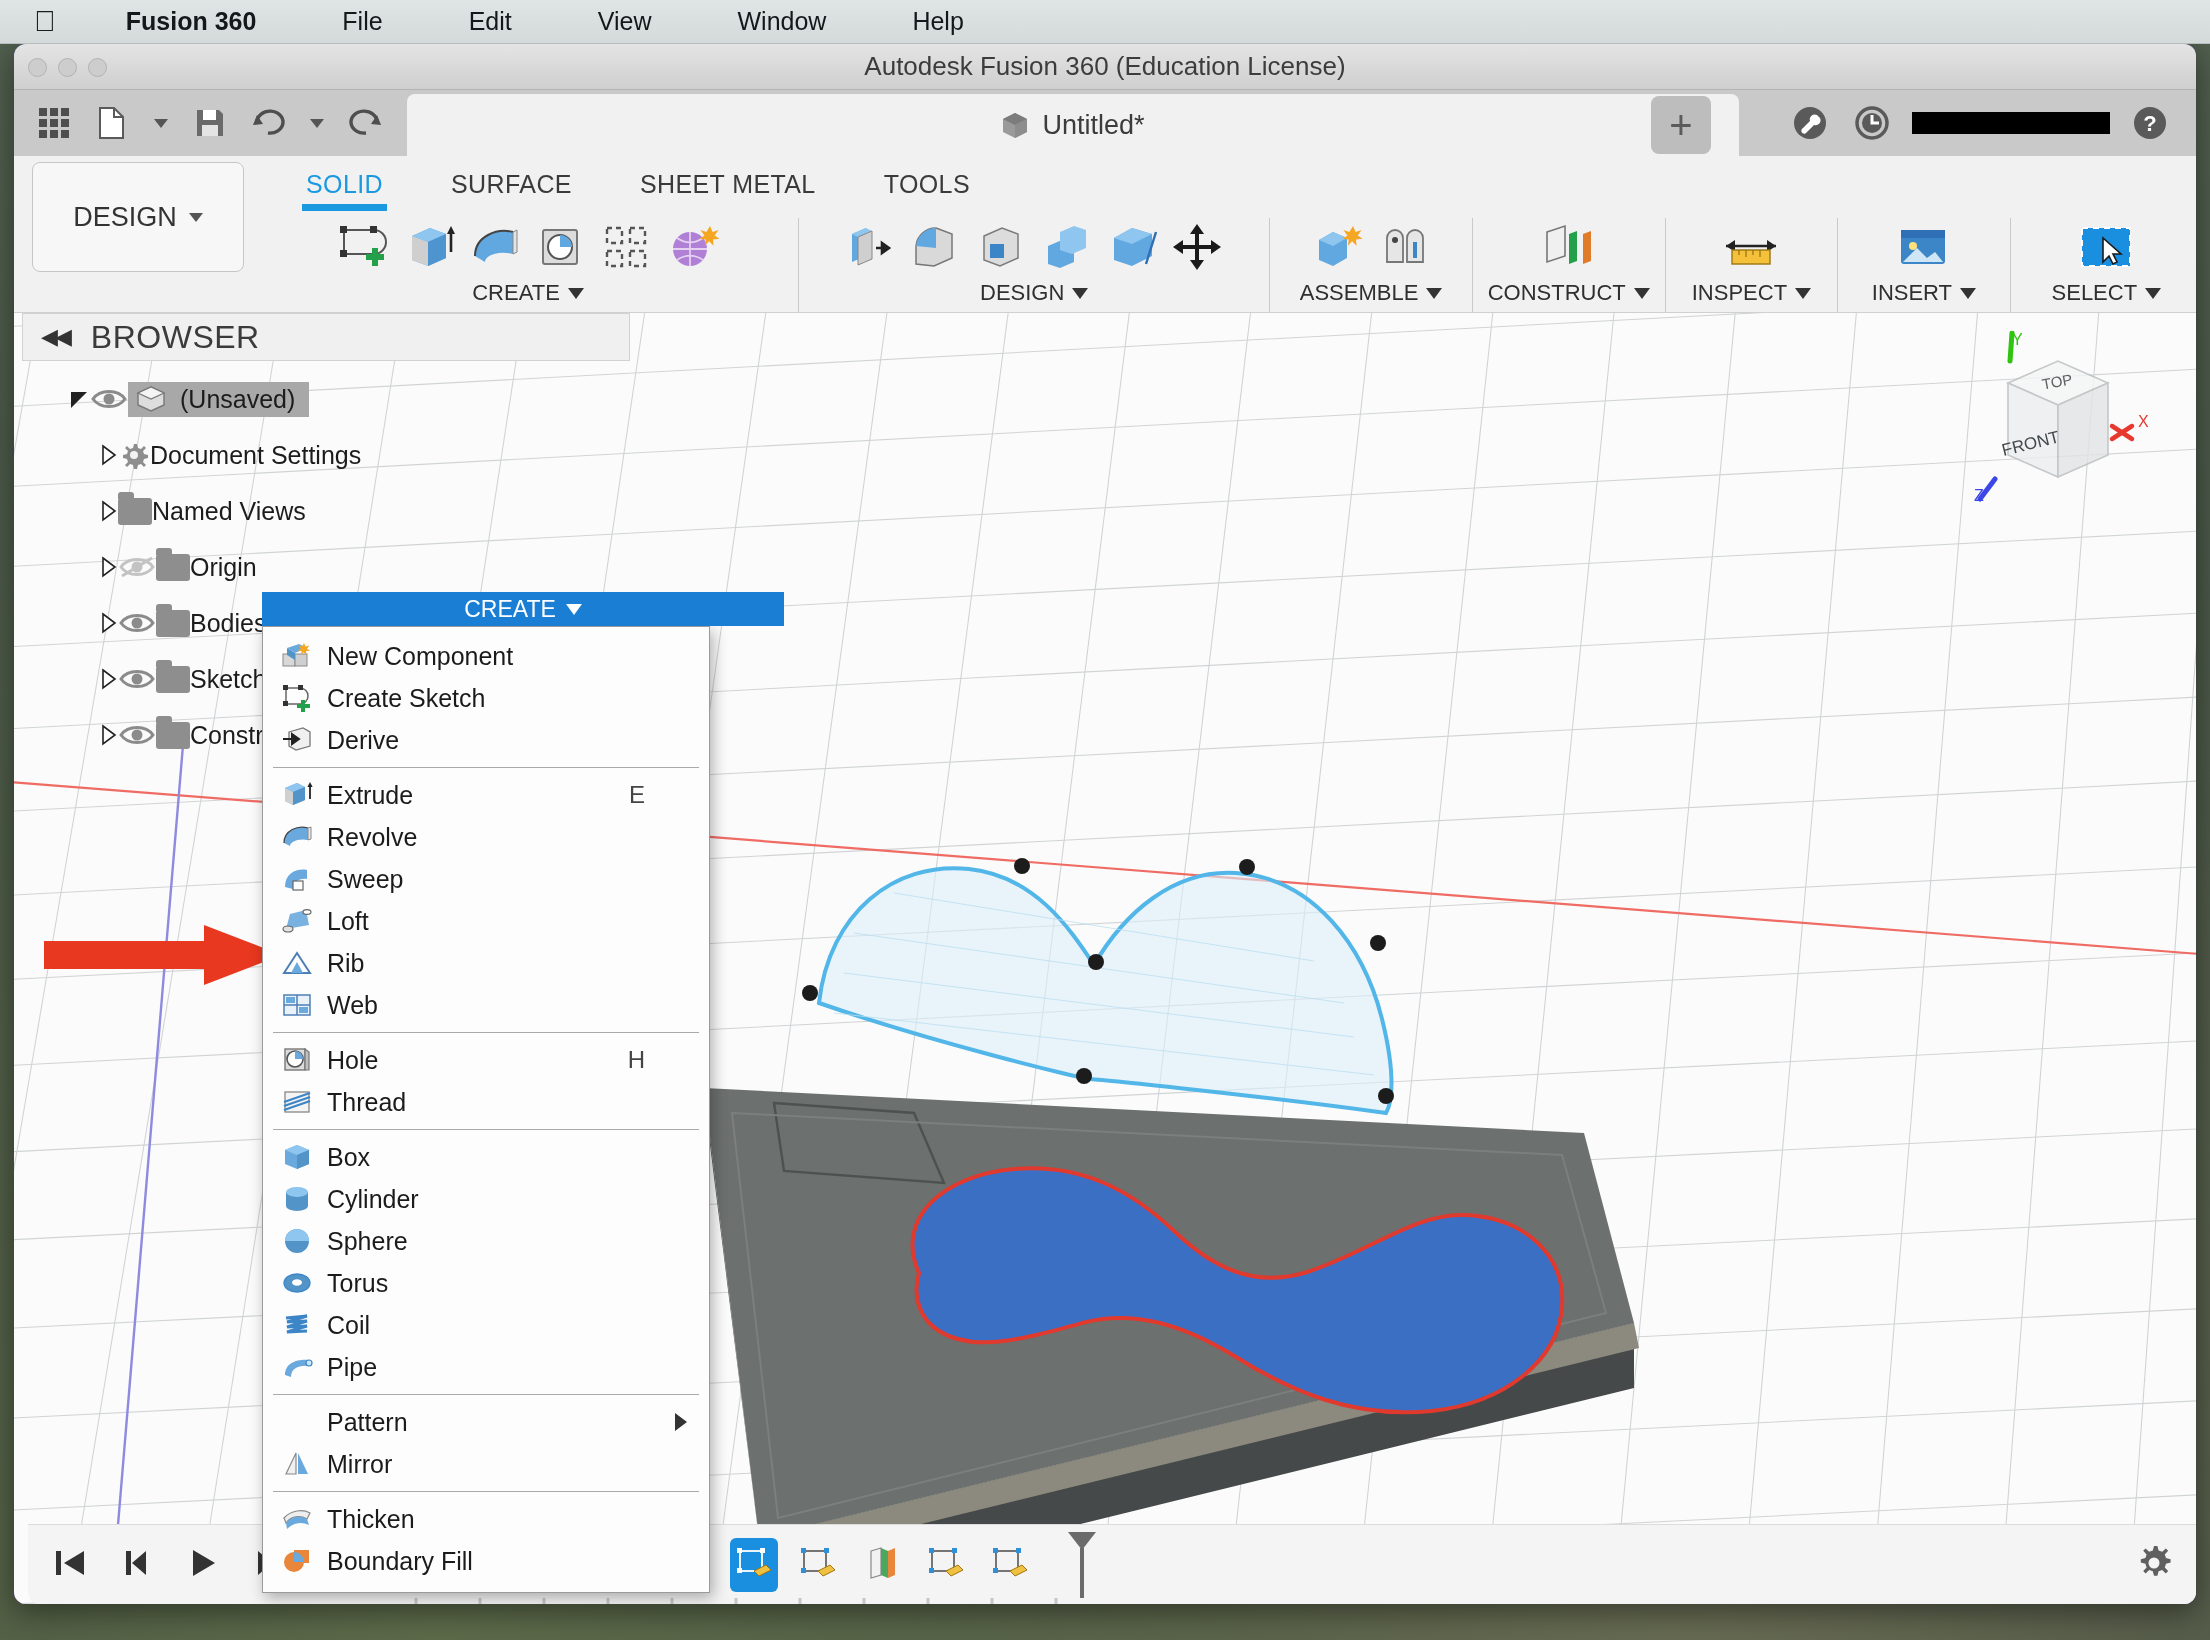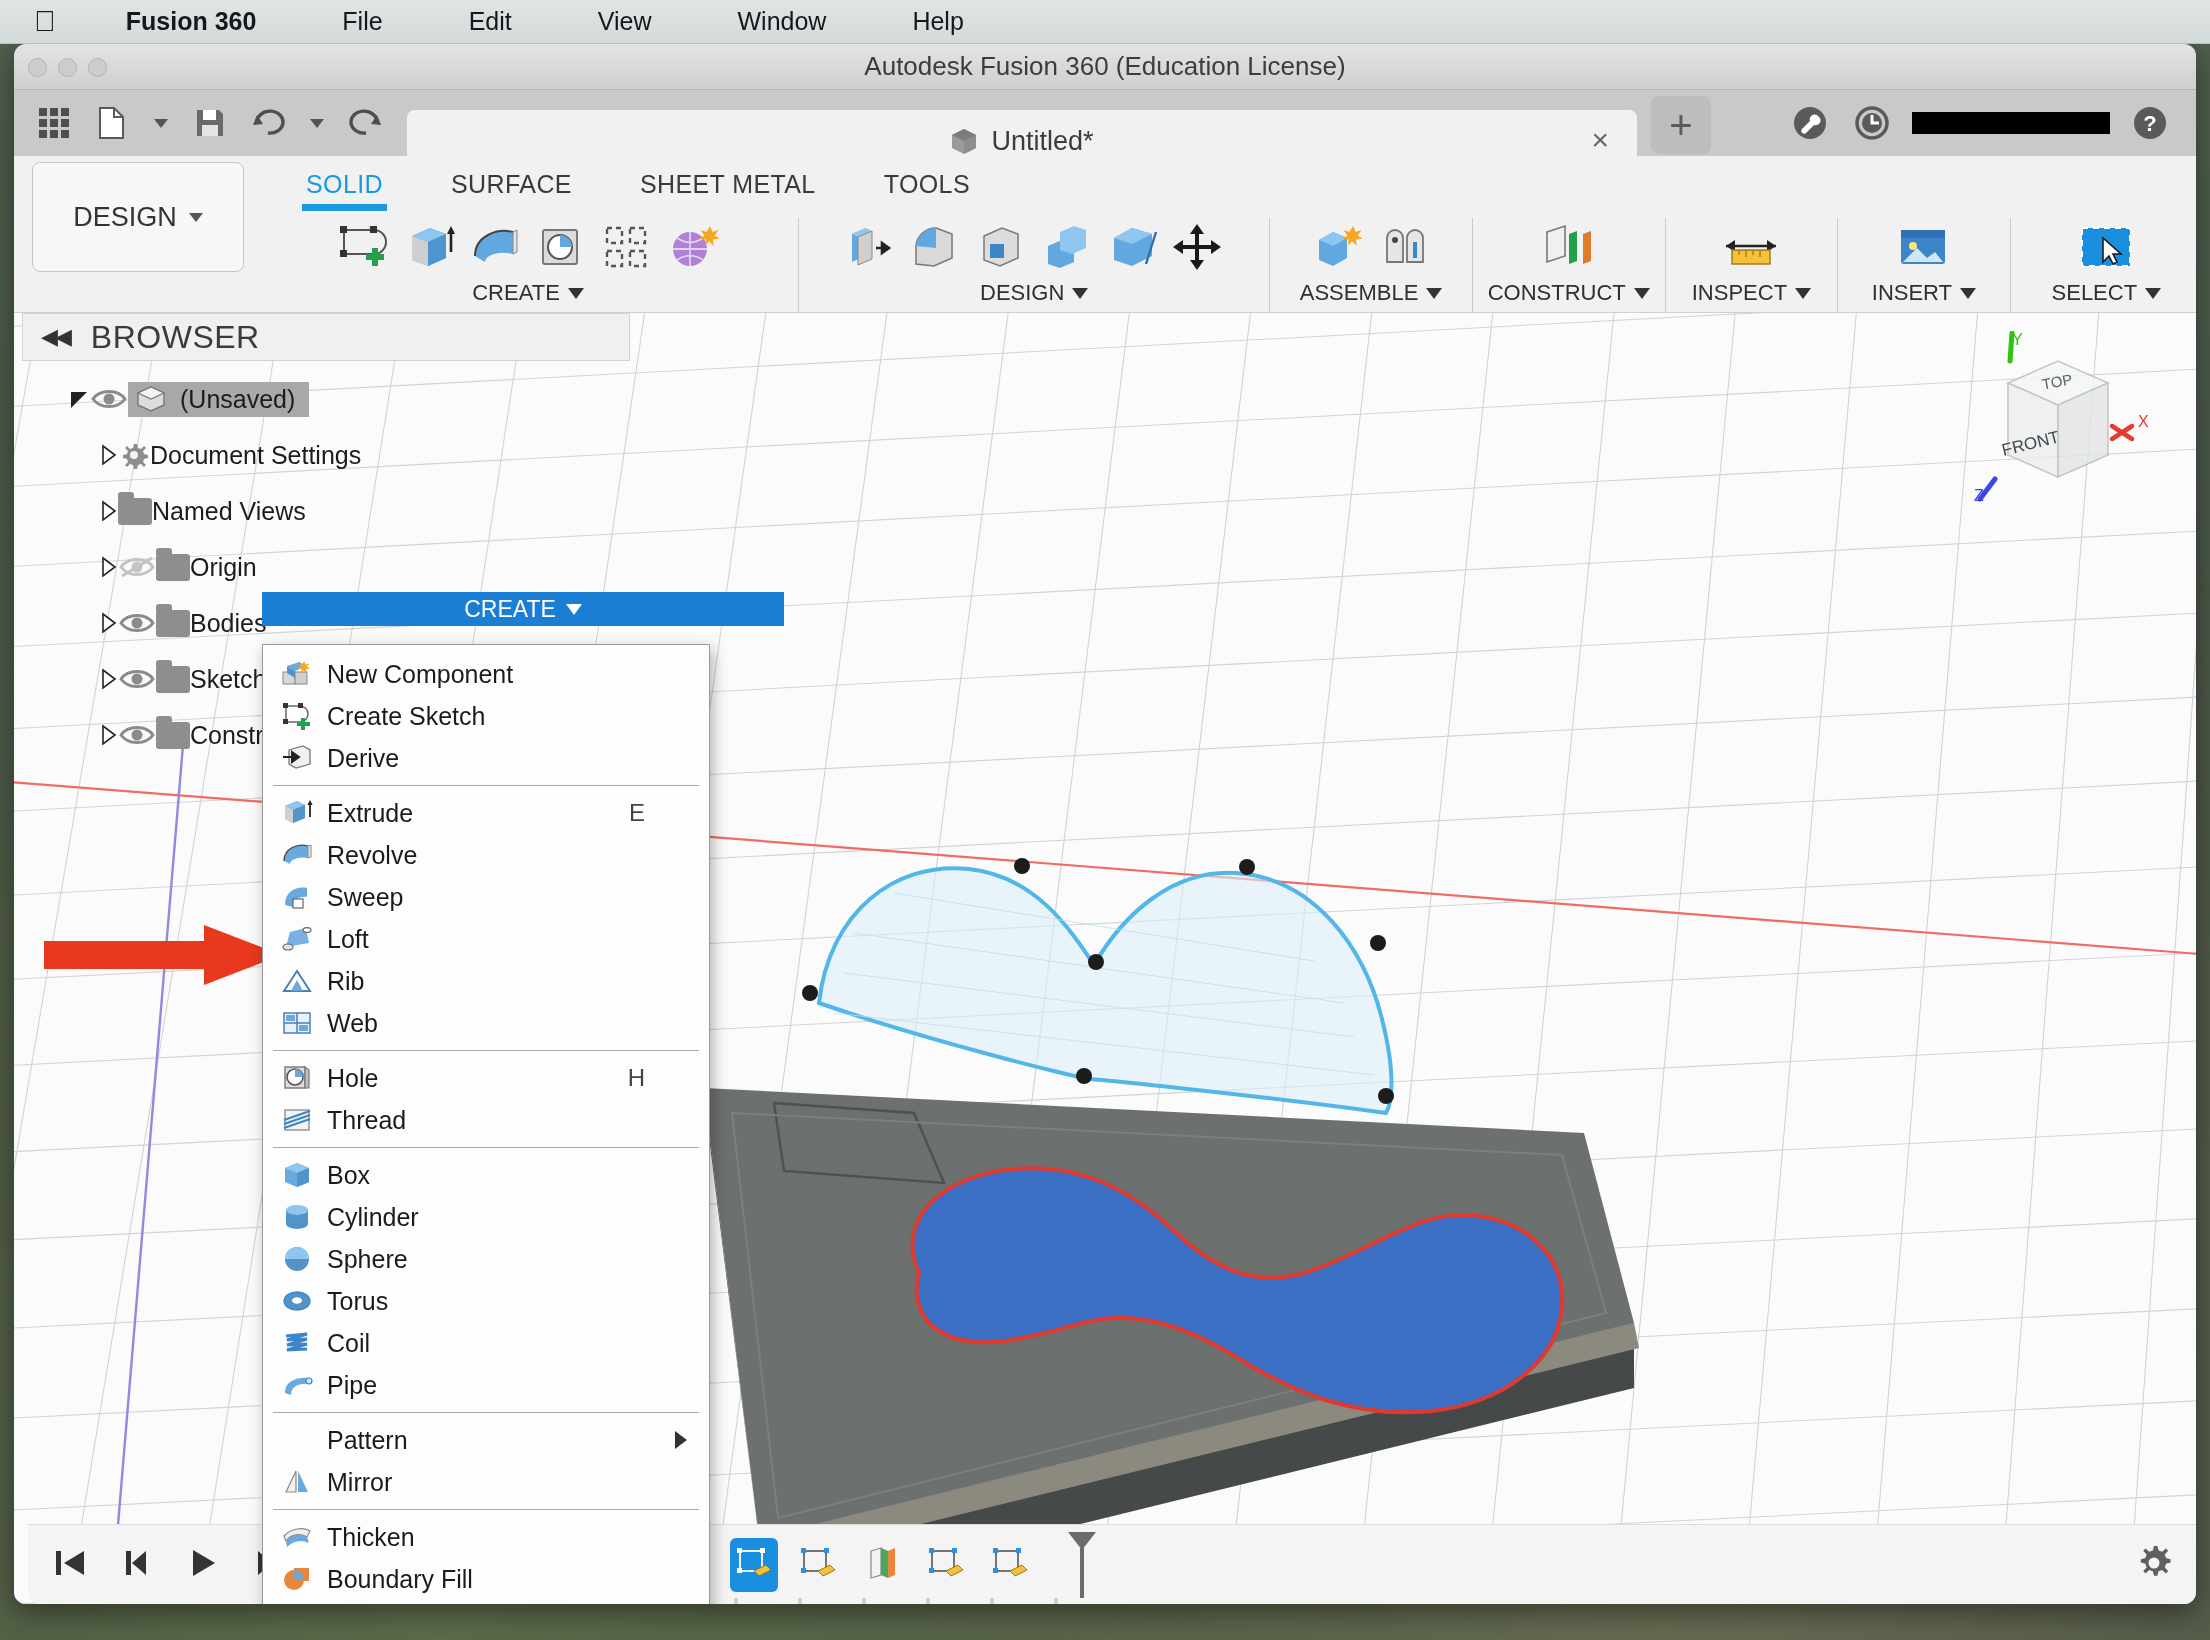"Untitled*" .doctab { top: 20px -> 4px; width: 1230px -> 1332px }
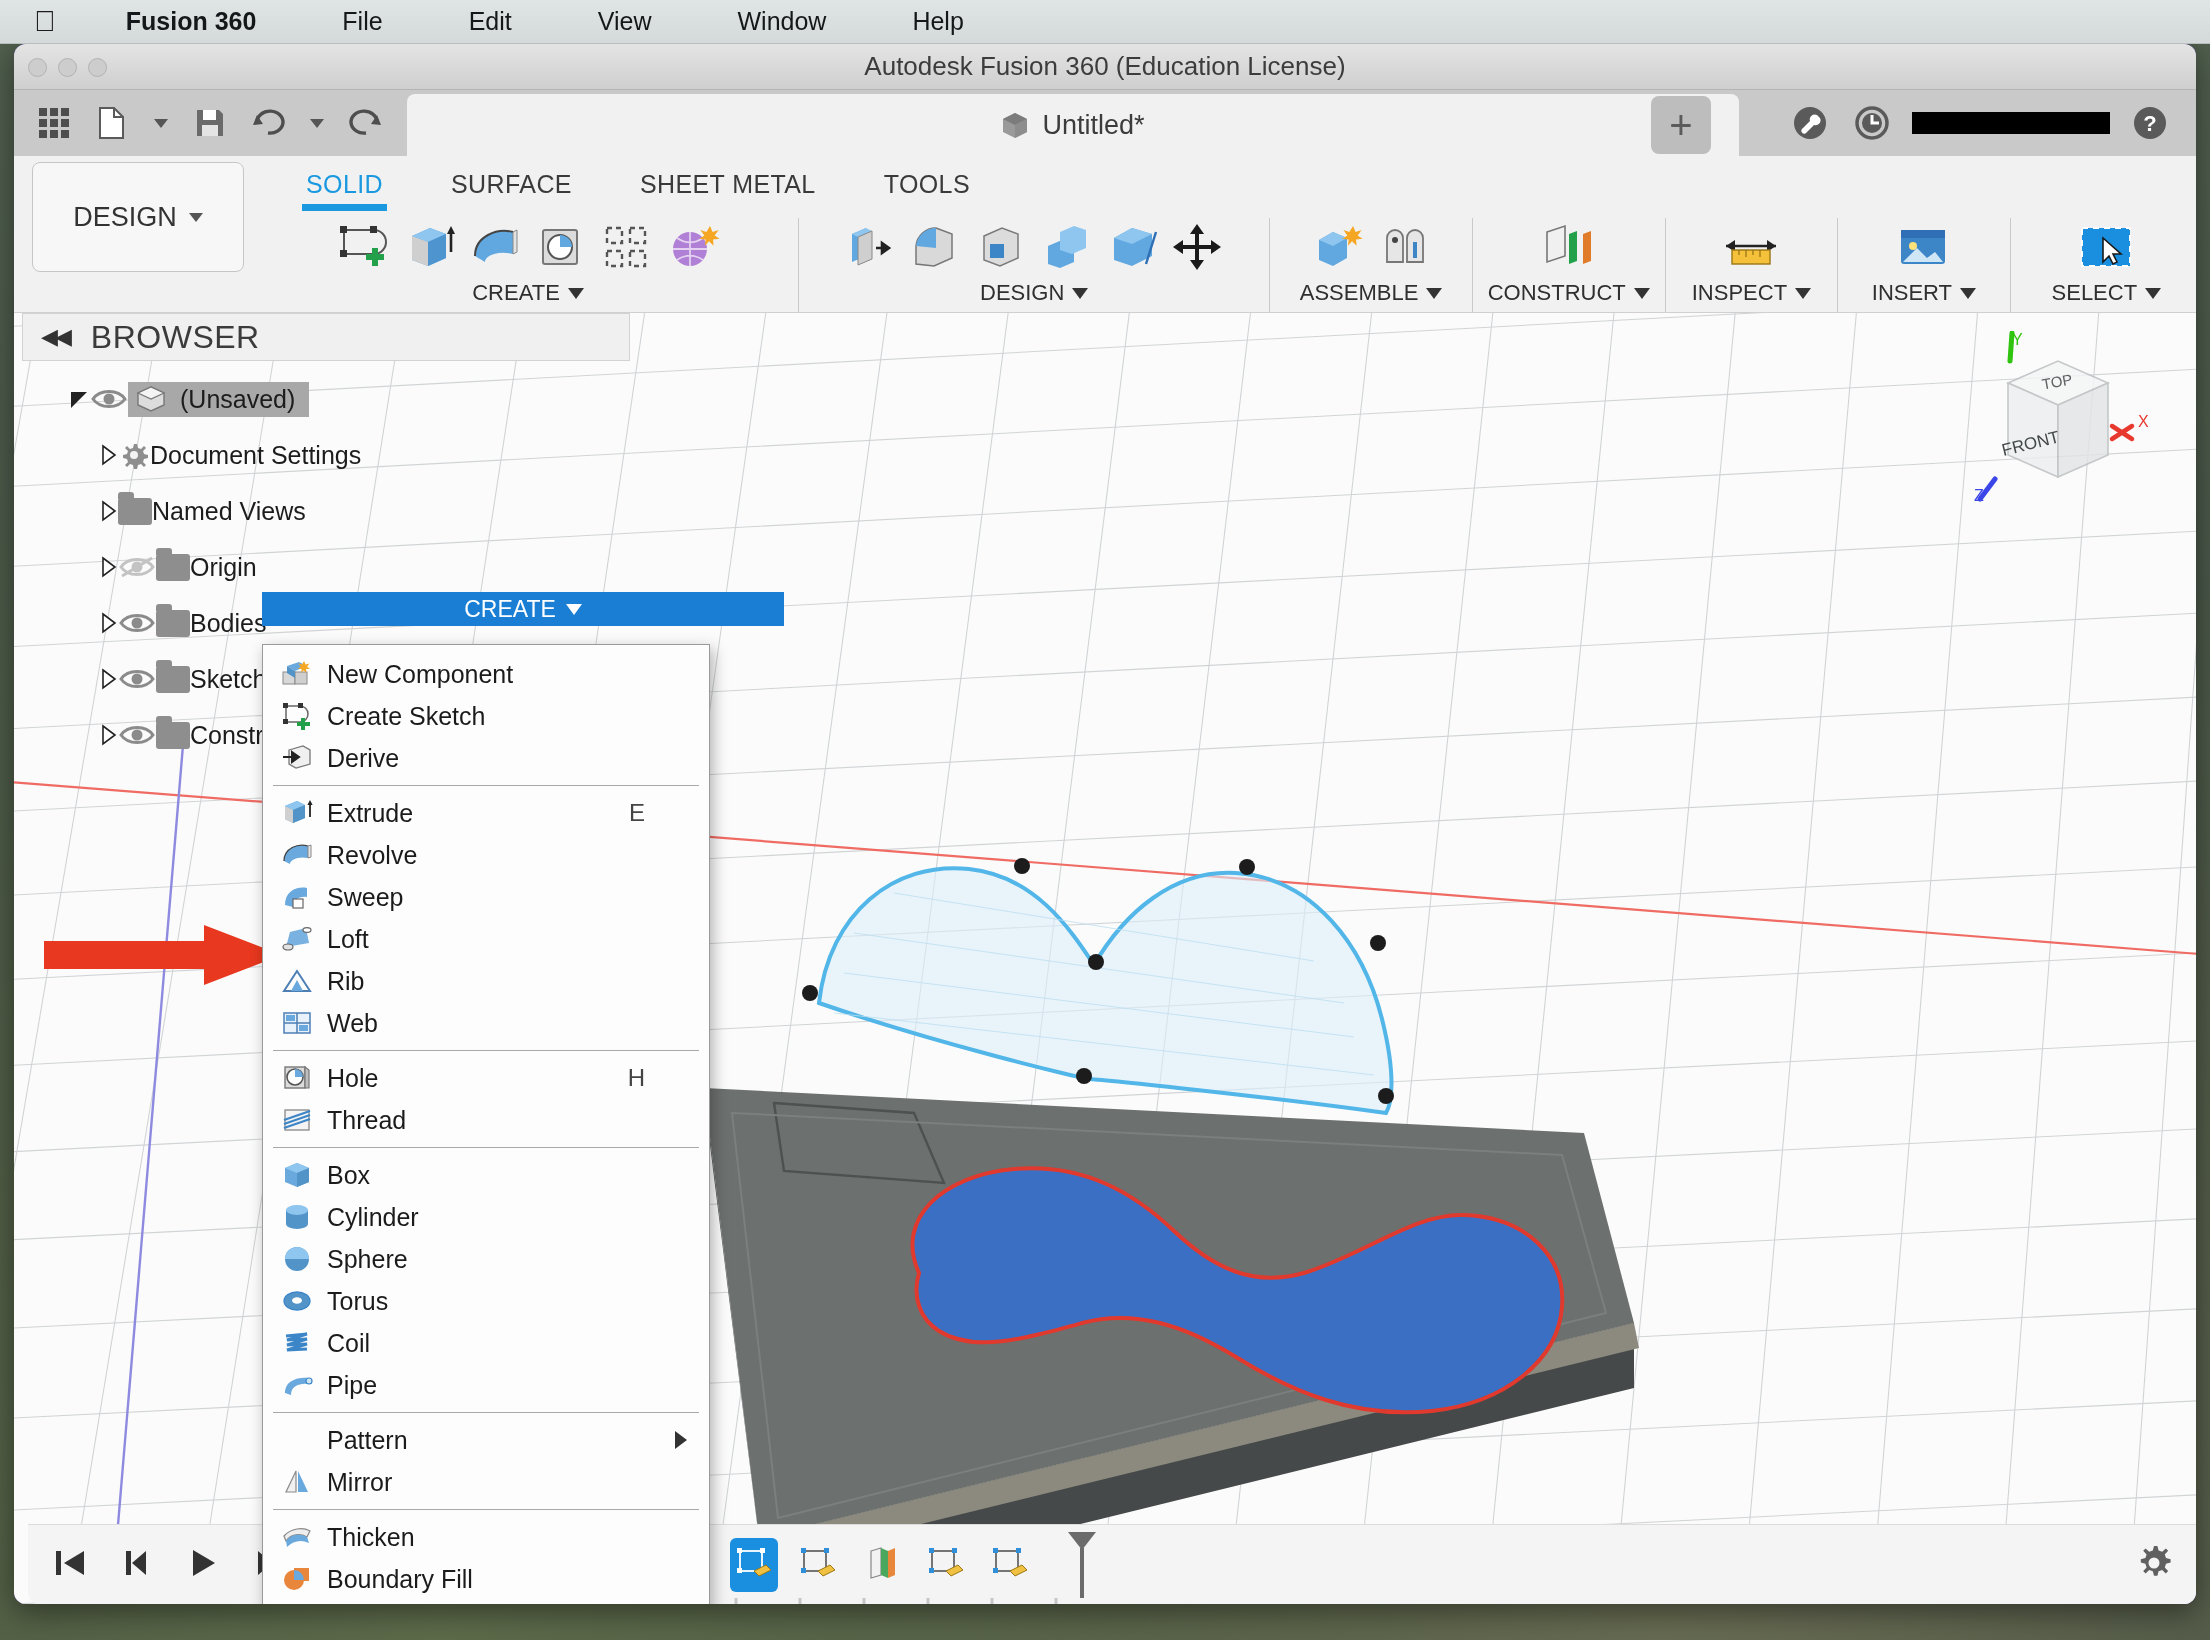"New Component" .menu { margin-top: 18px -> none }
